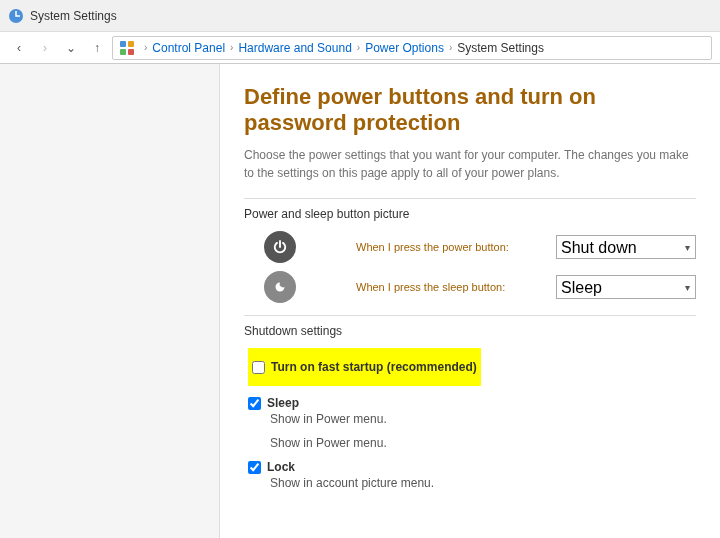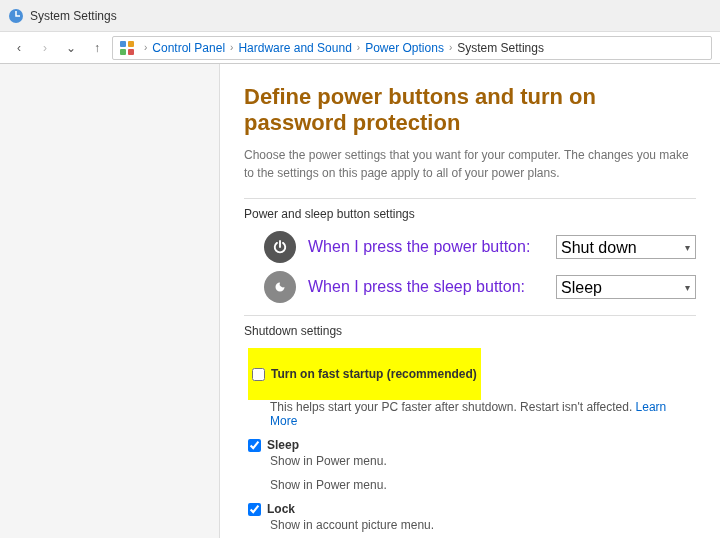"Power and sleep button settings" div.section-label { text: settings -> picture }
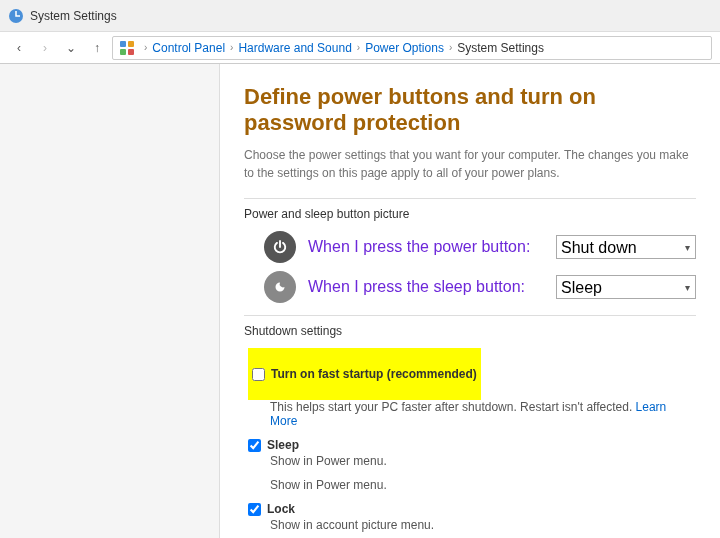"When I press the power" .button-label { color: #6d28d9 -> #a16207; font-size: 16px -> 11px; margin-left: none -> 48px }
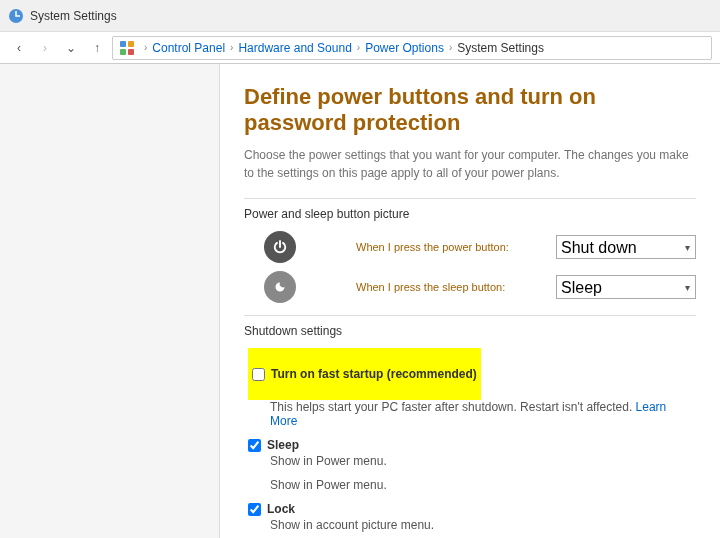"Turn on fast startup (recommended)" .highlight-row { padding: 19px 4px -> 12px 4px }
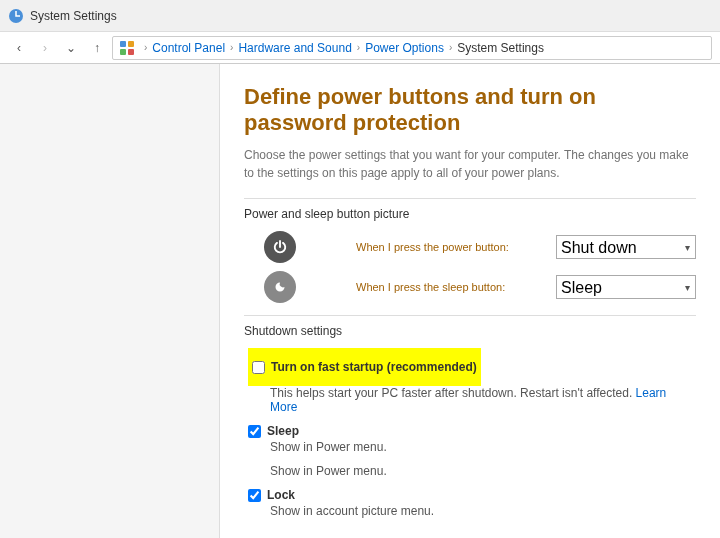"This helps start your PC" div.sub-text { html: <div> <span>This helps start your PC faster after shutdown. Restart isn't affected.</span> <a>Learn More</a> </div> -> none }
